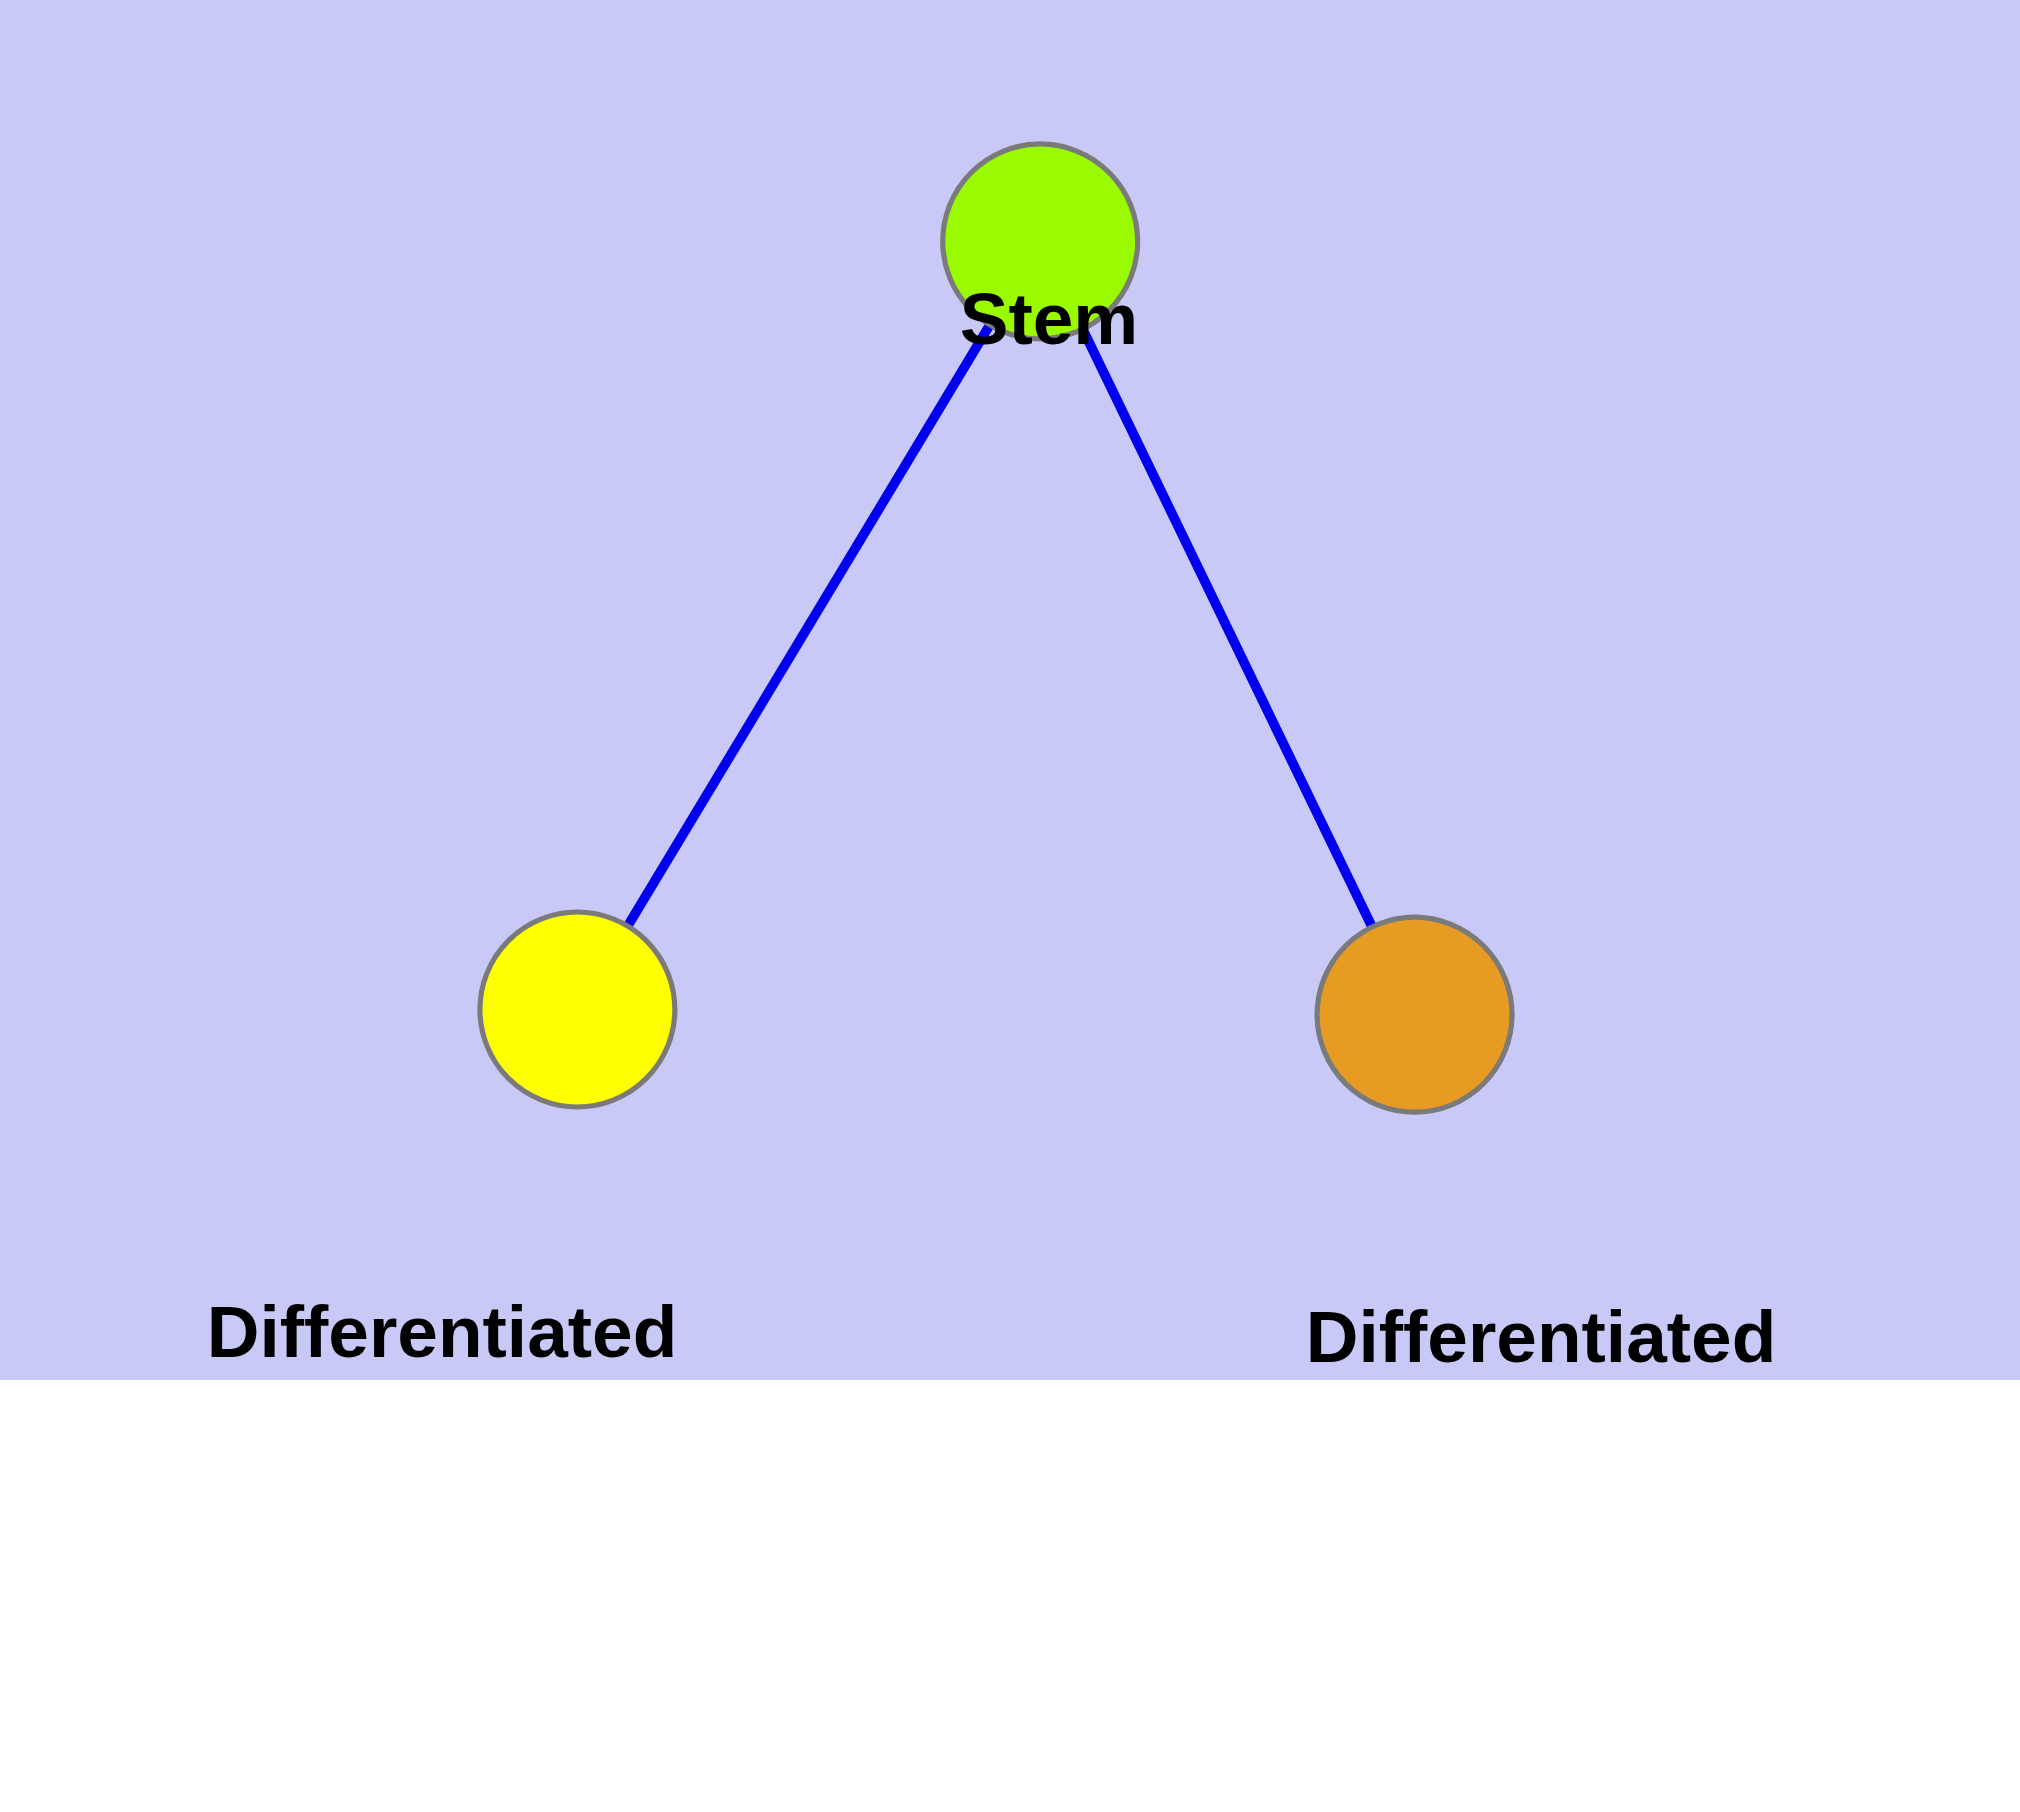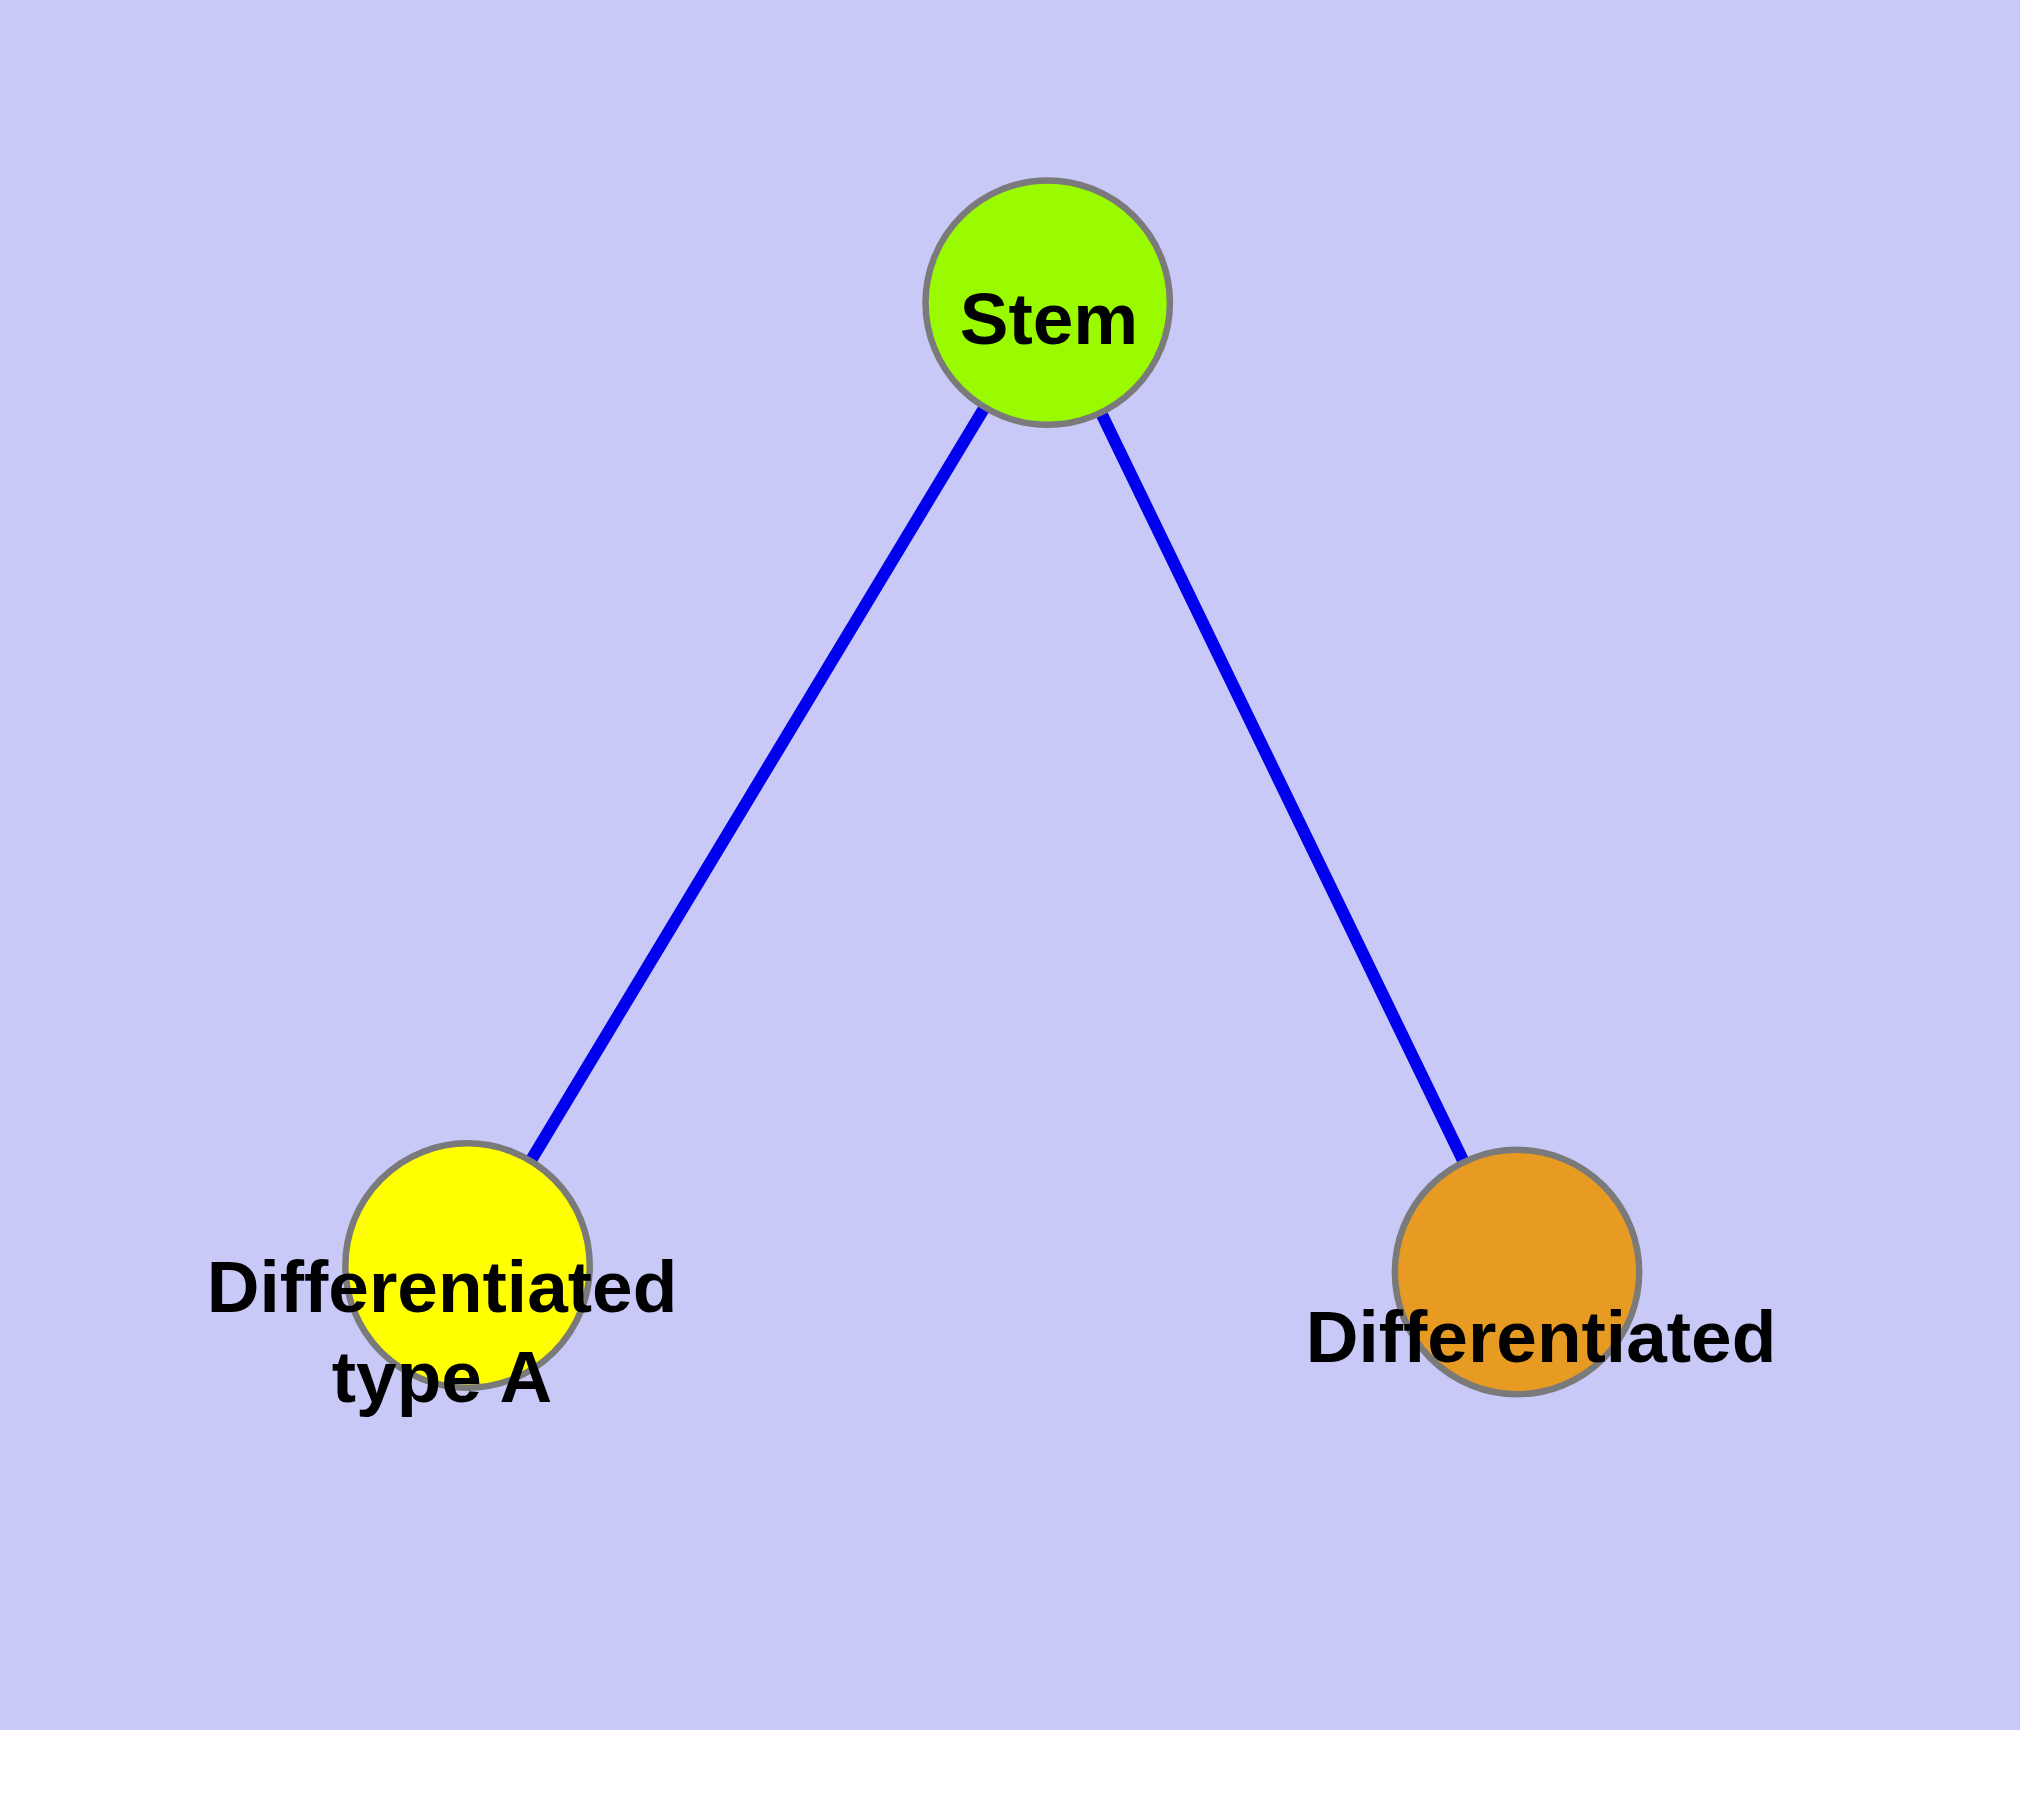"Stem" .canvas { height: 1730px -> 1380px }
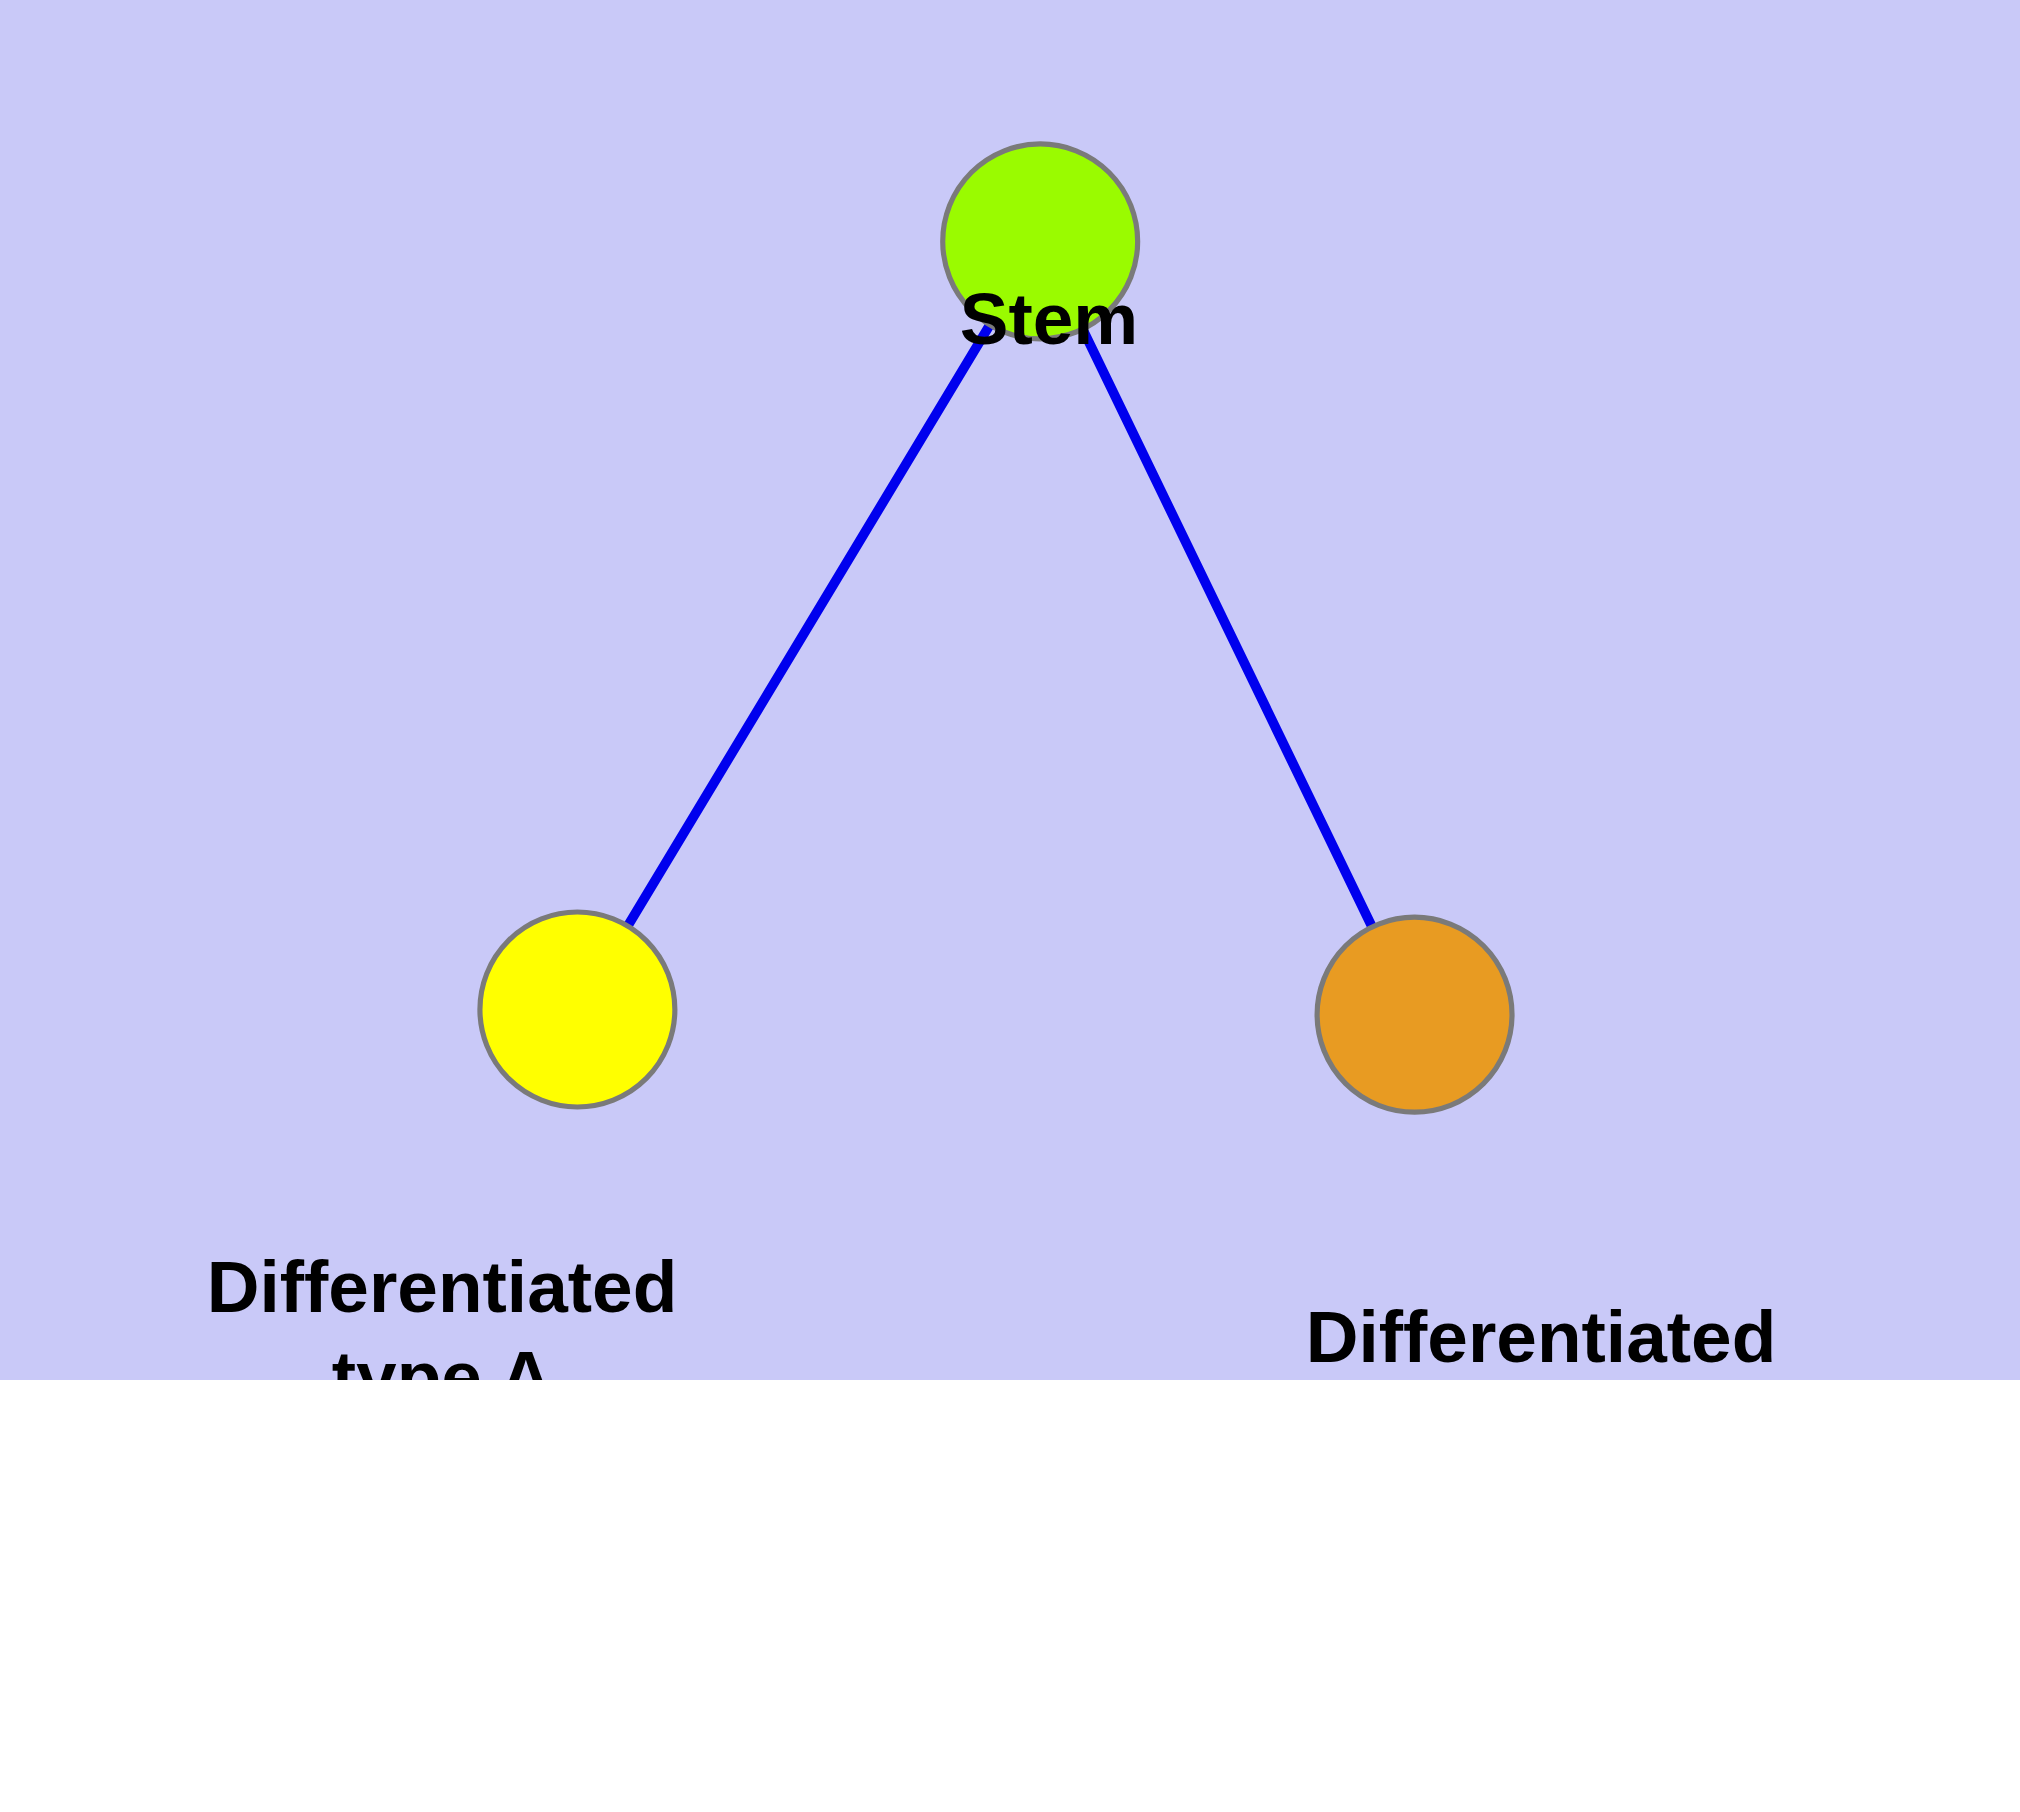"type A" span.line { html: <span>type A</span> -> none }
